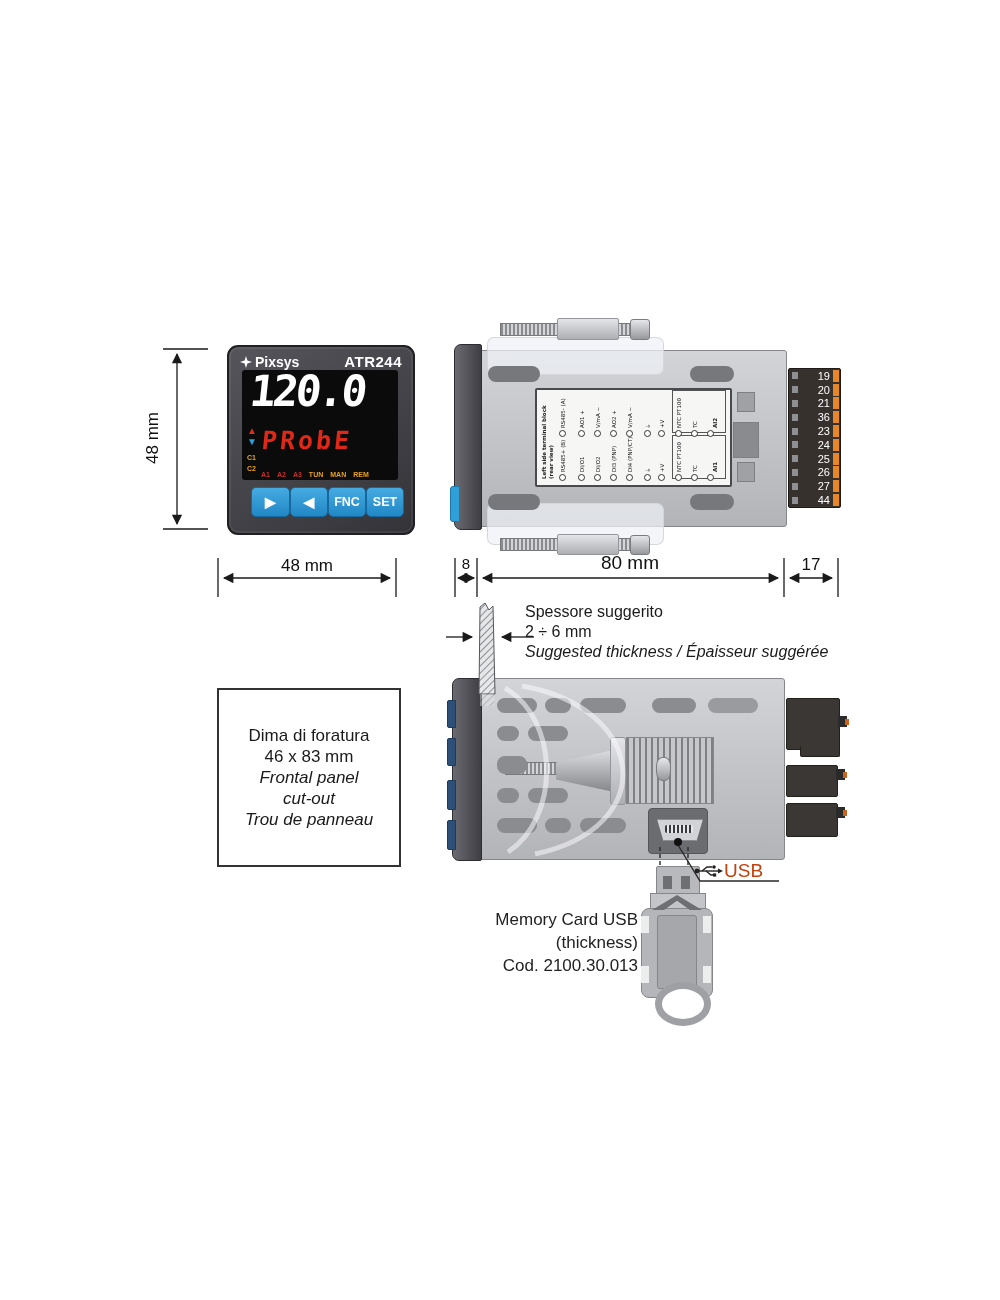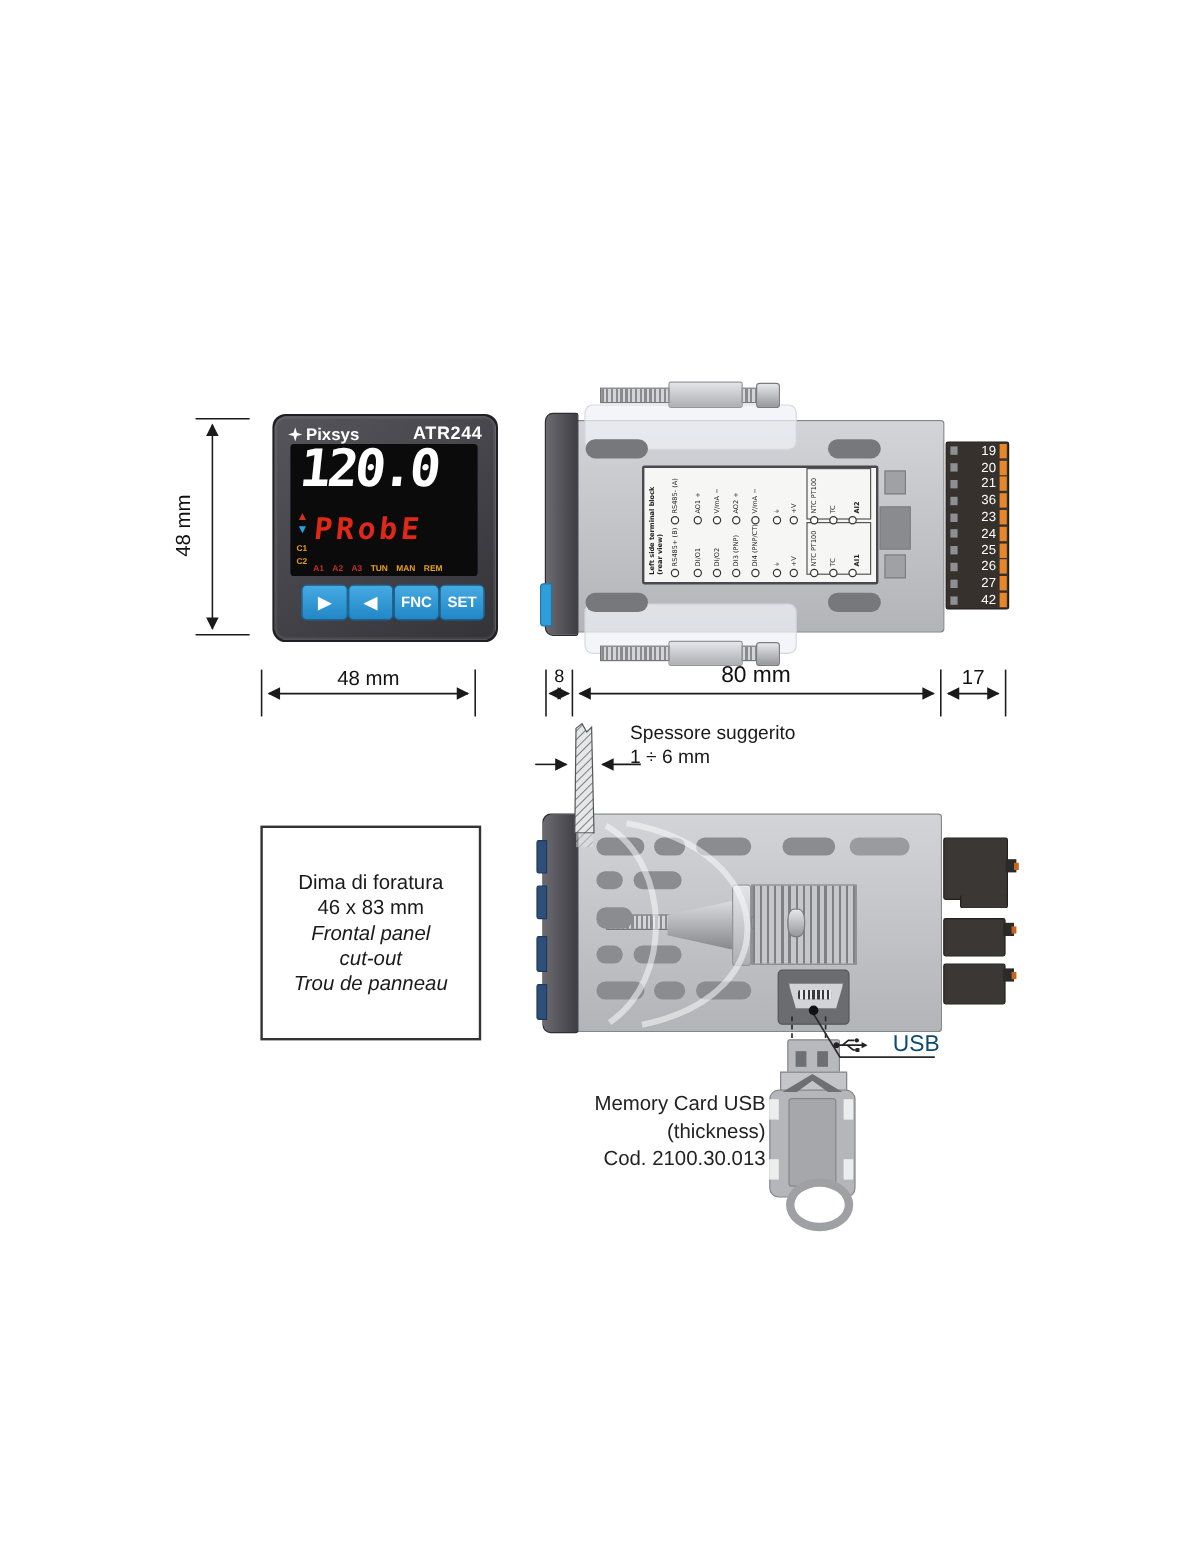"42" span.num { text: 42 -> 44 }
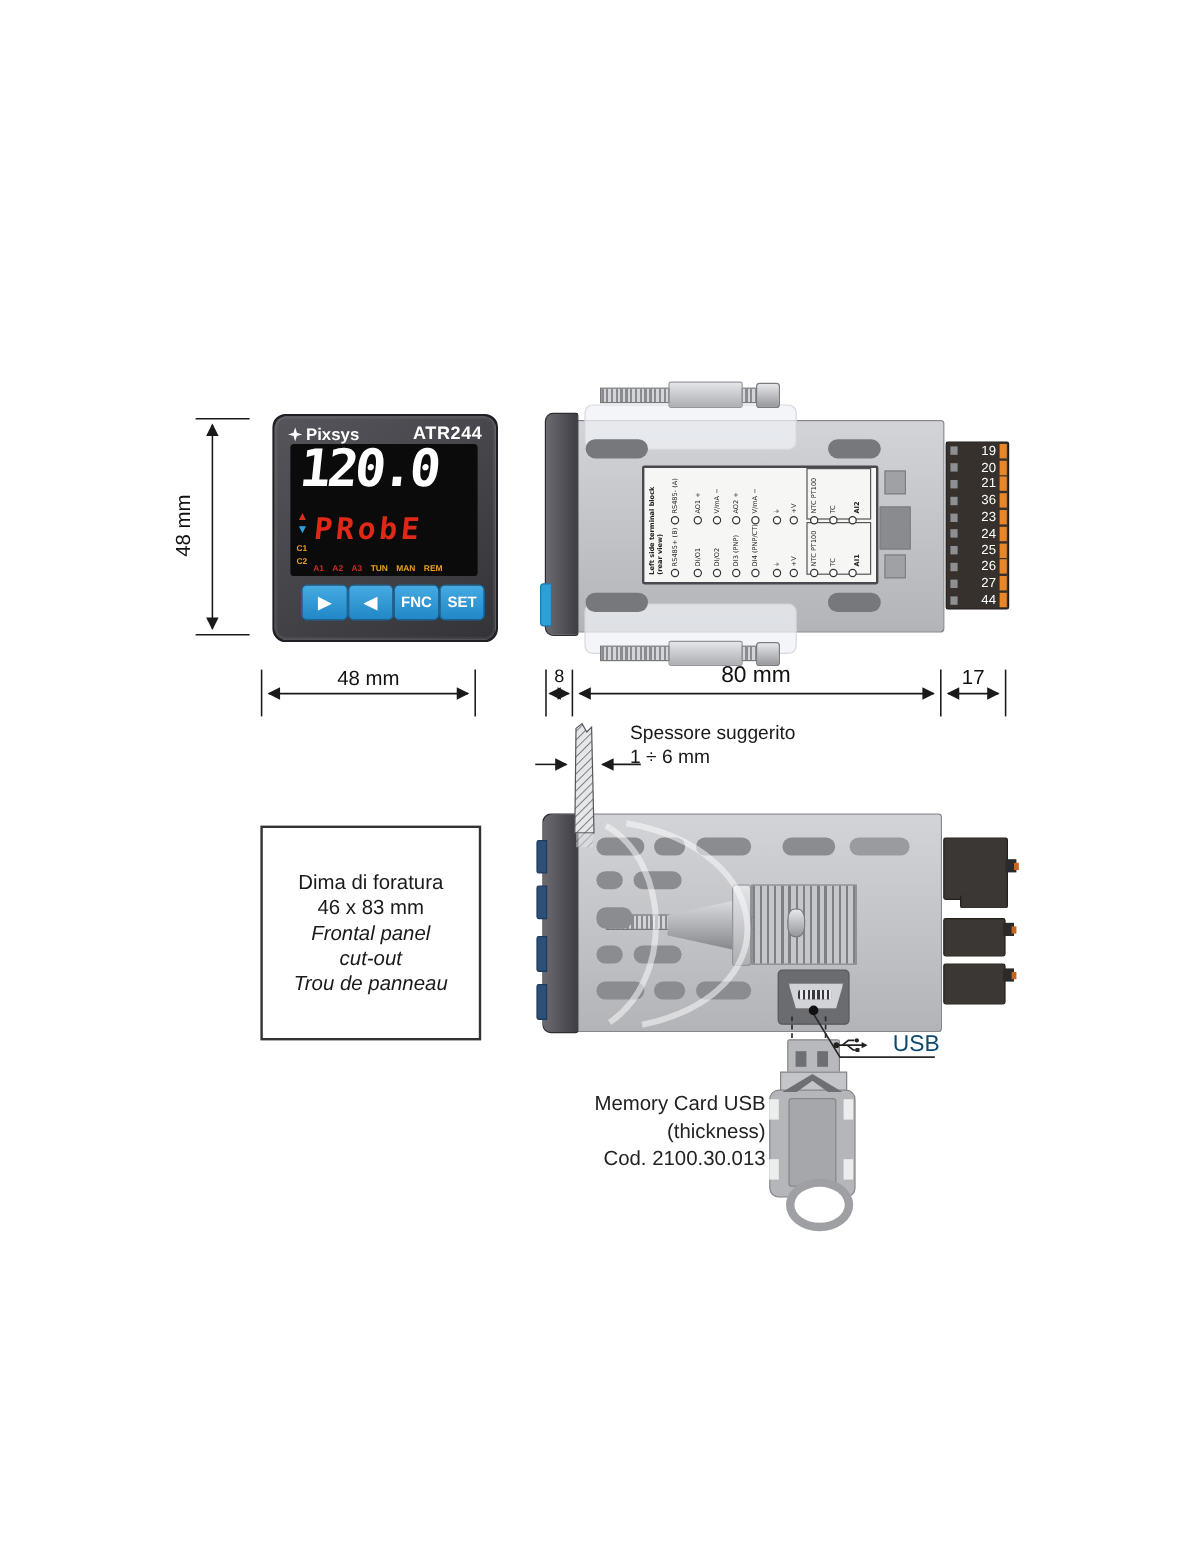"1 ÷ 6 mm" div { text: 1 -> 2 }
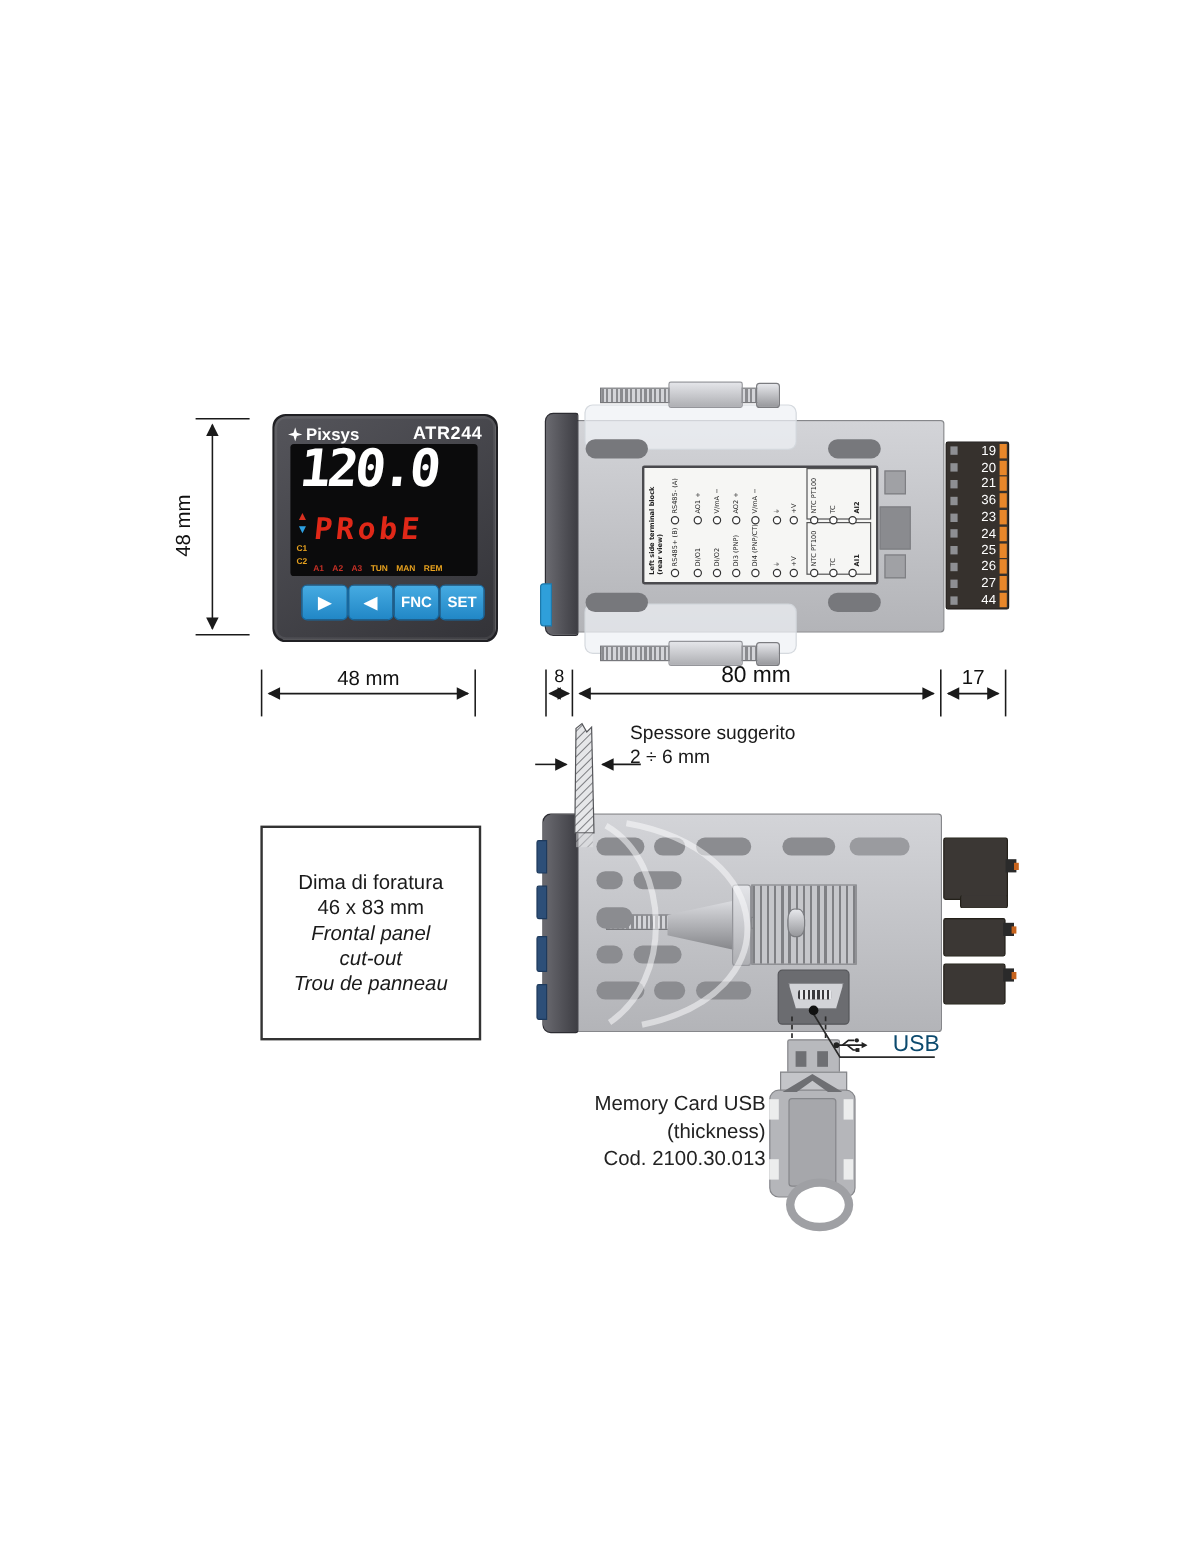"Suggested thickness / Épaisseur suggérée" div.it { html: none -> <div>Suggested thickness / Épaisseur suggérée</div> }
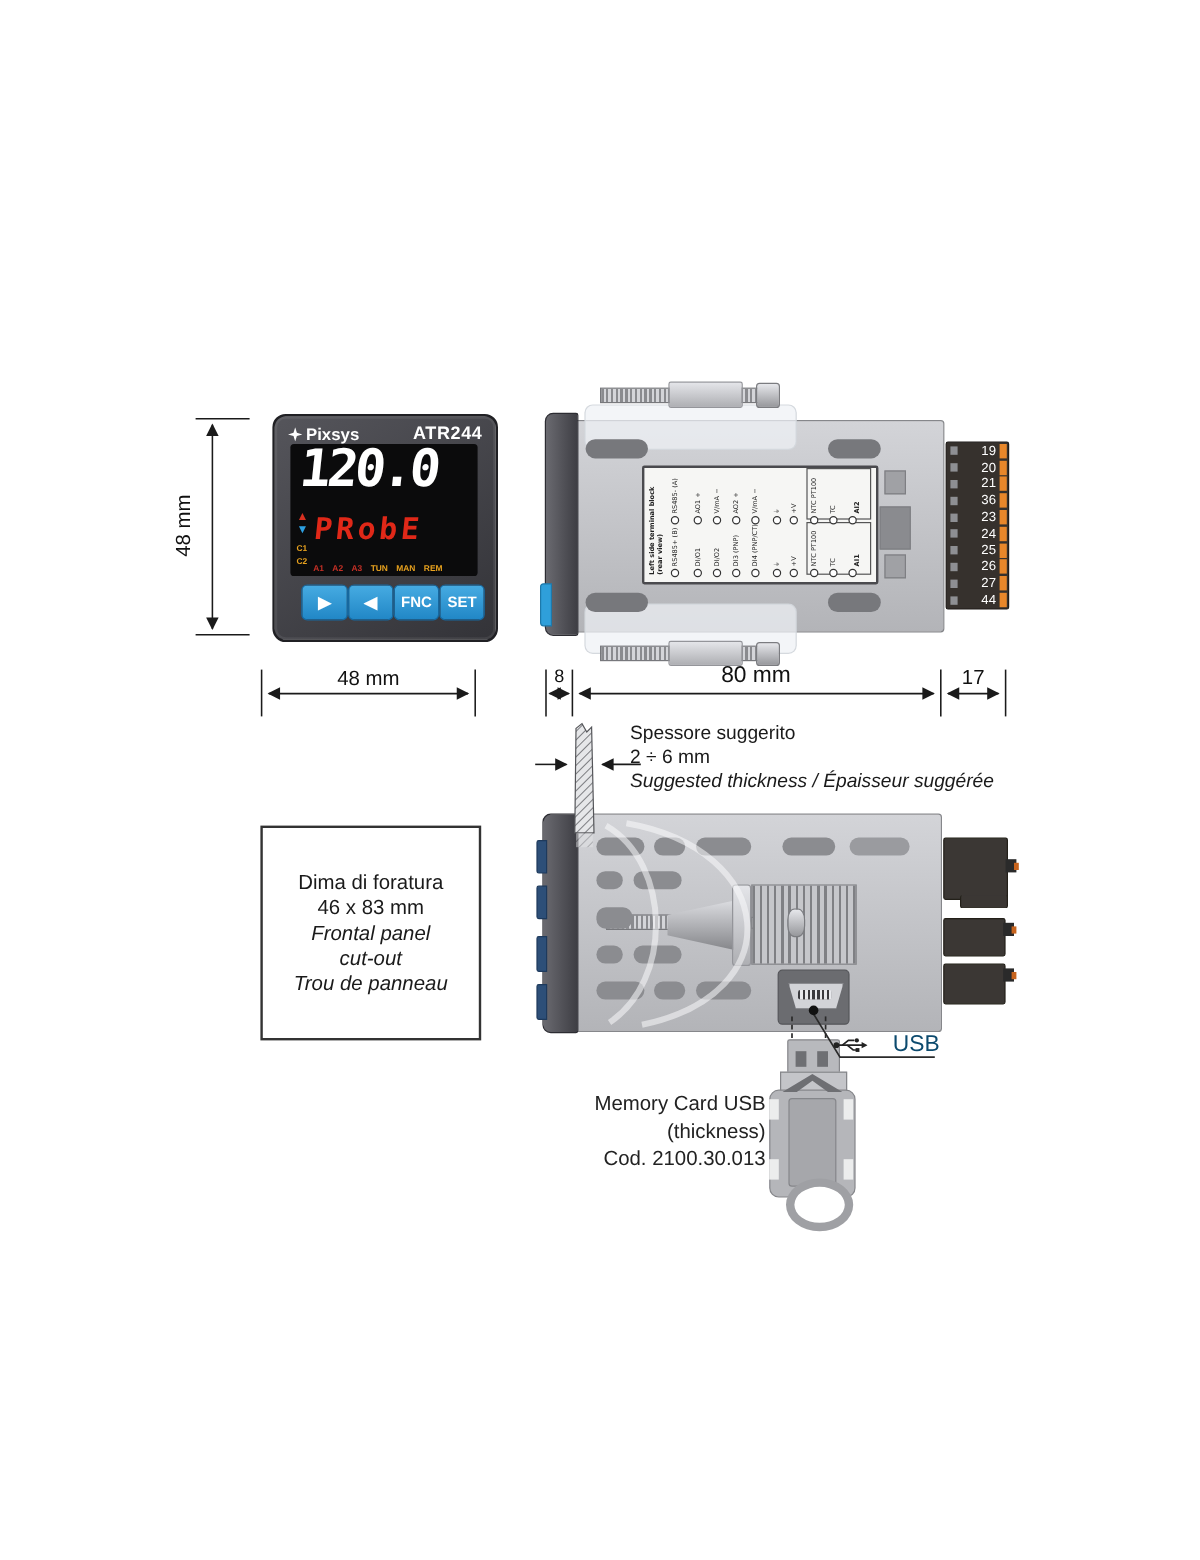"USB" .usb-label { color: #0c4a6e -> #c2410c; margin-left: 20px -> none }
